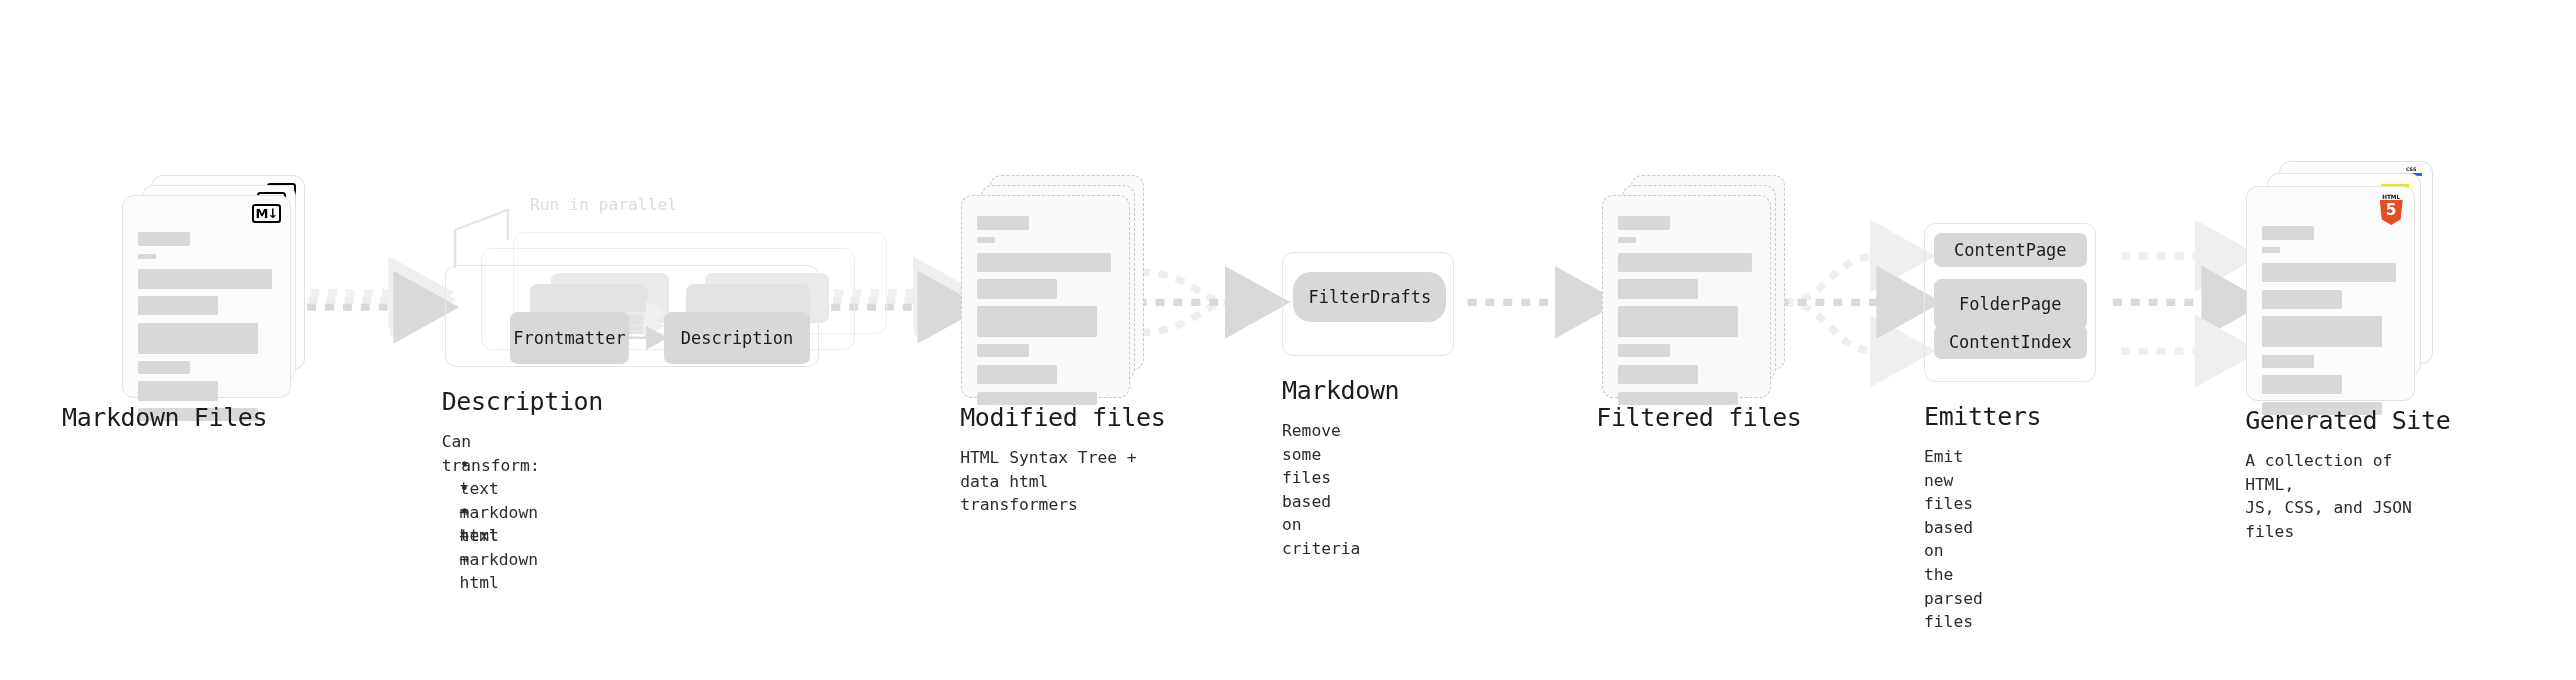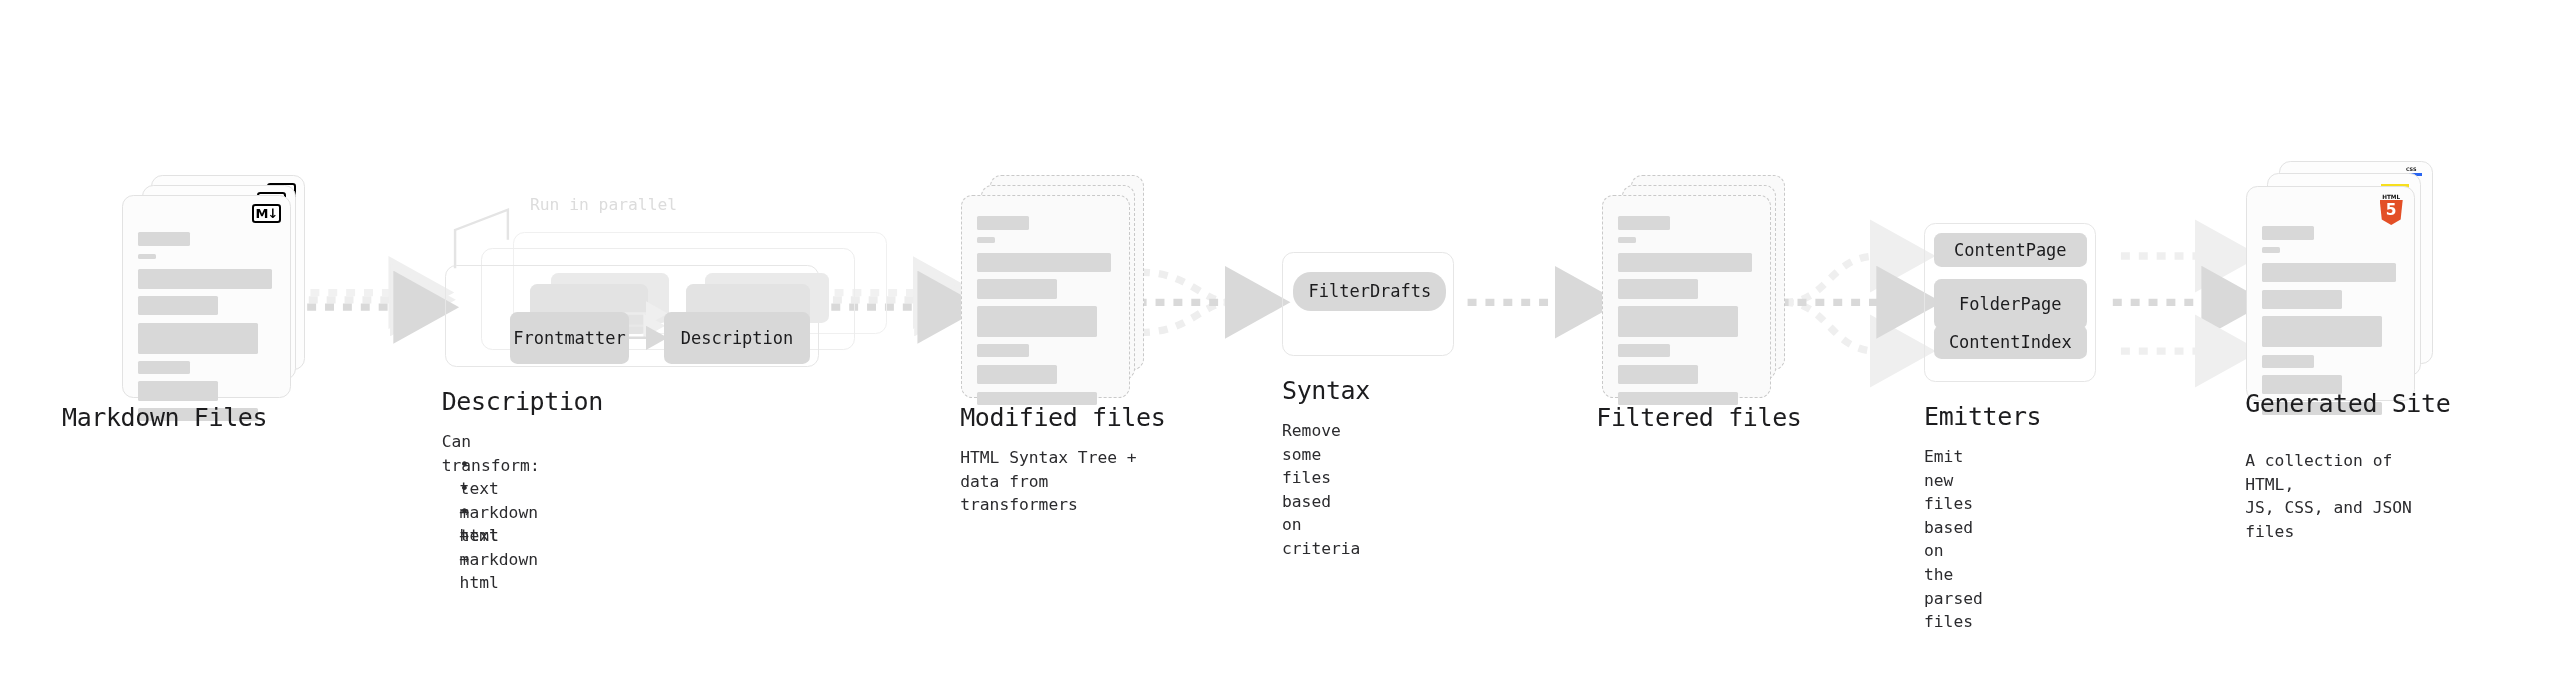"FilterDrafts" div.chip { height: 39px -> 50px }
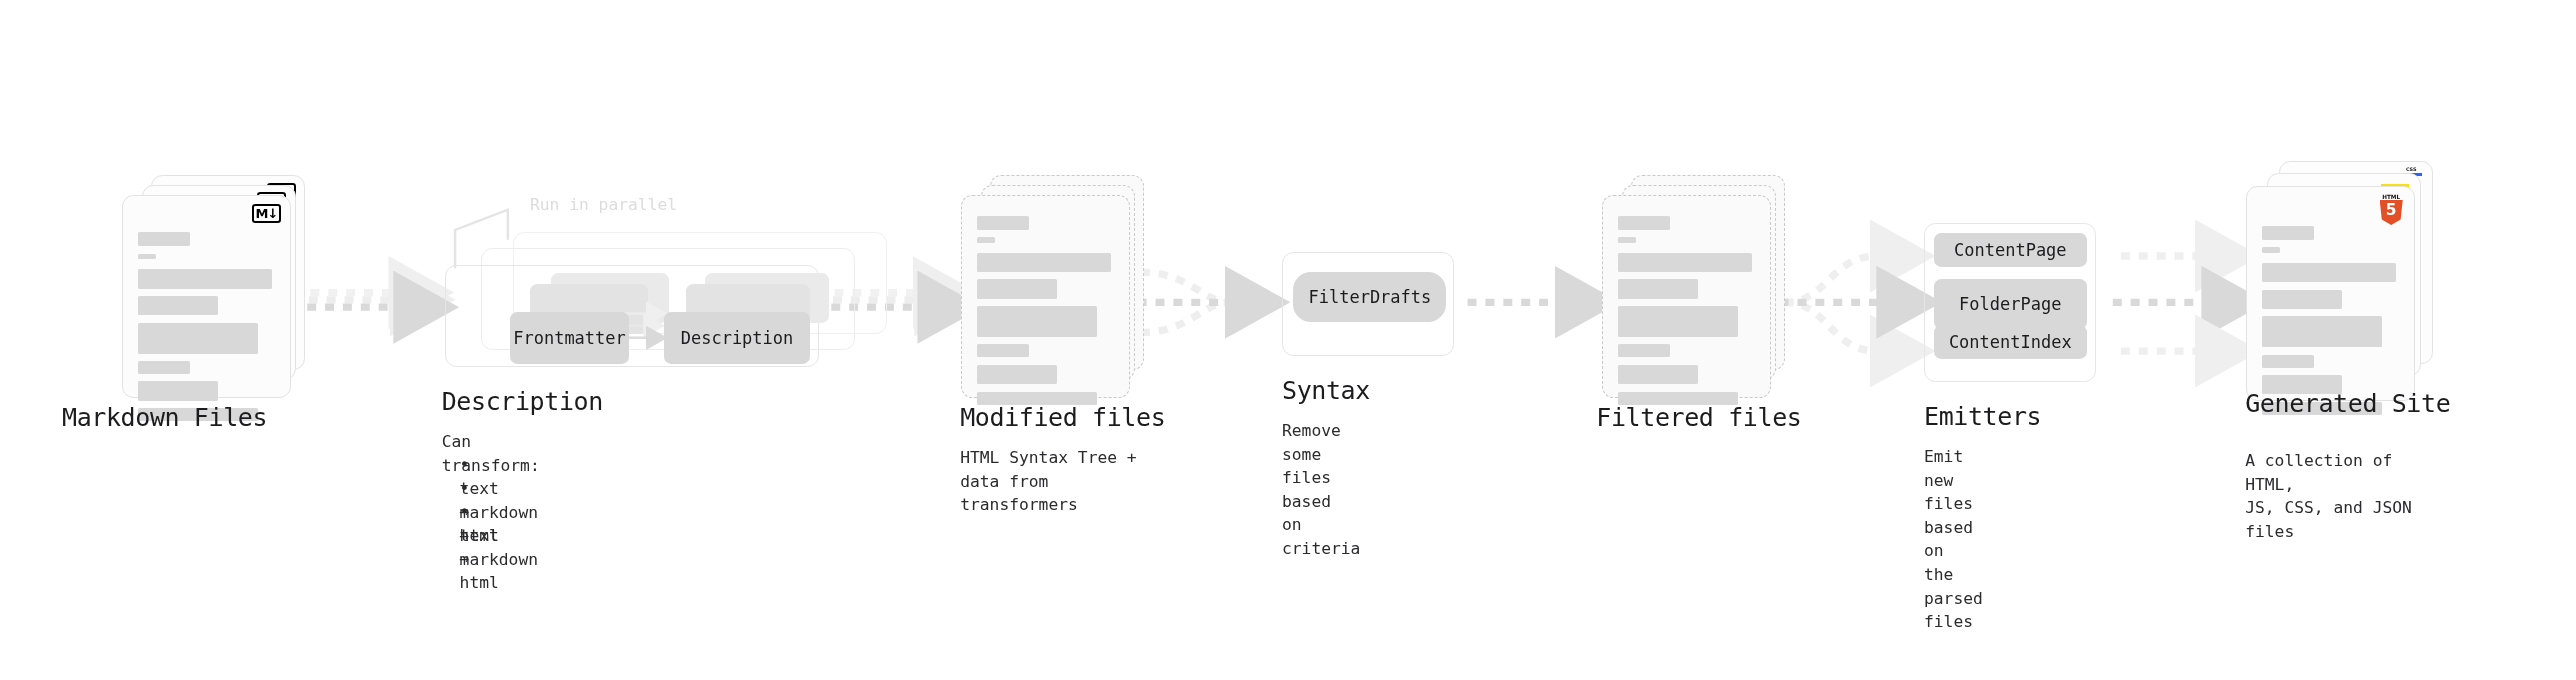"Syntax" div.stage-title { text: Syntax -> Markdown }
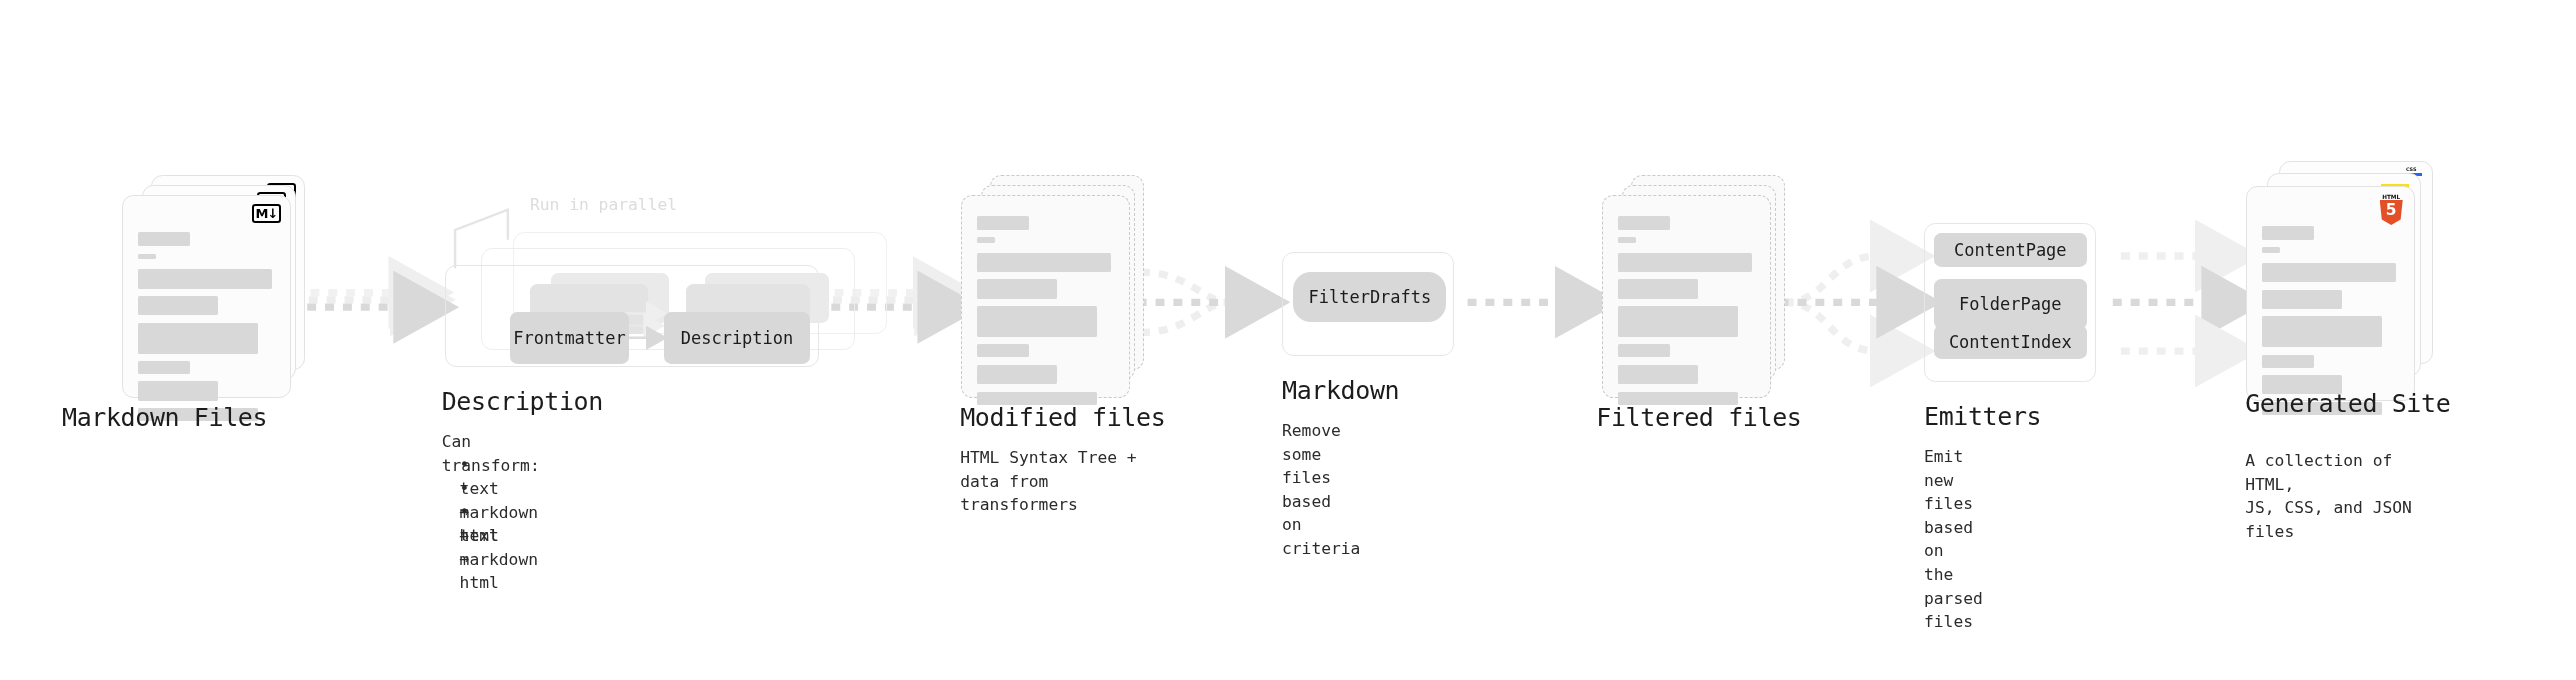"Generated Site" div.stage-title { top: 228px -> 245px }
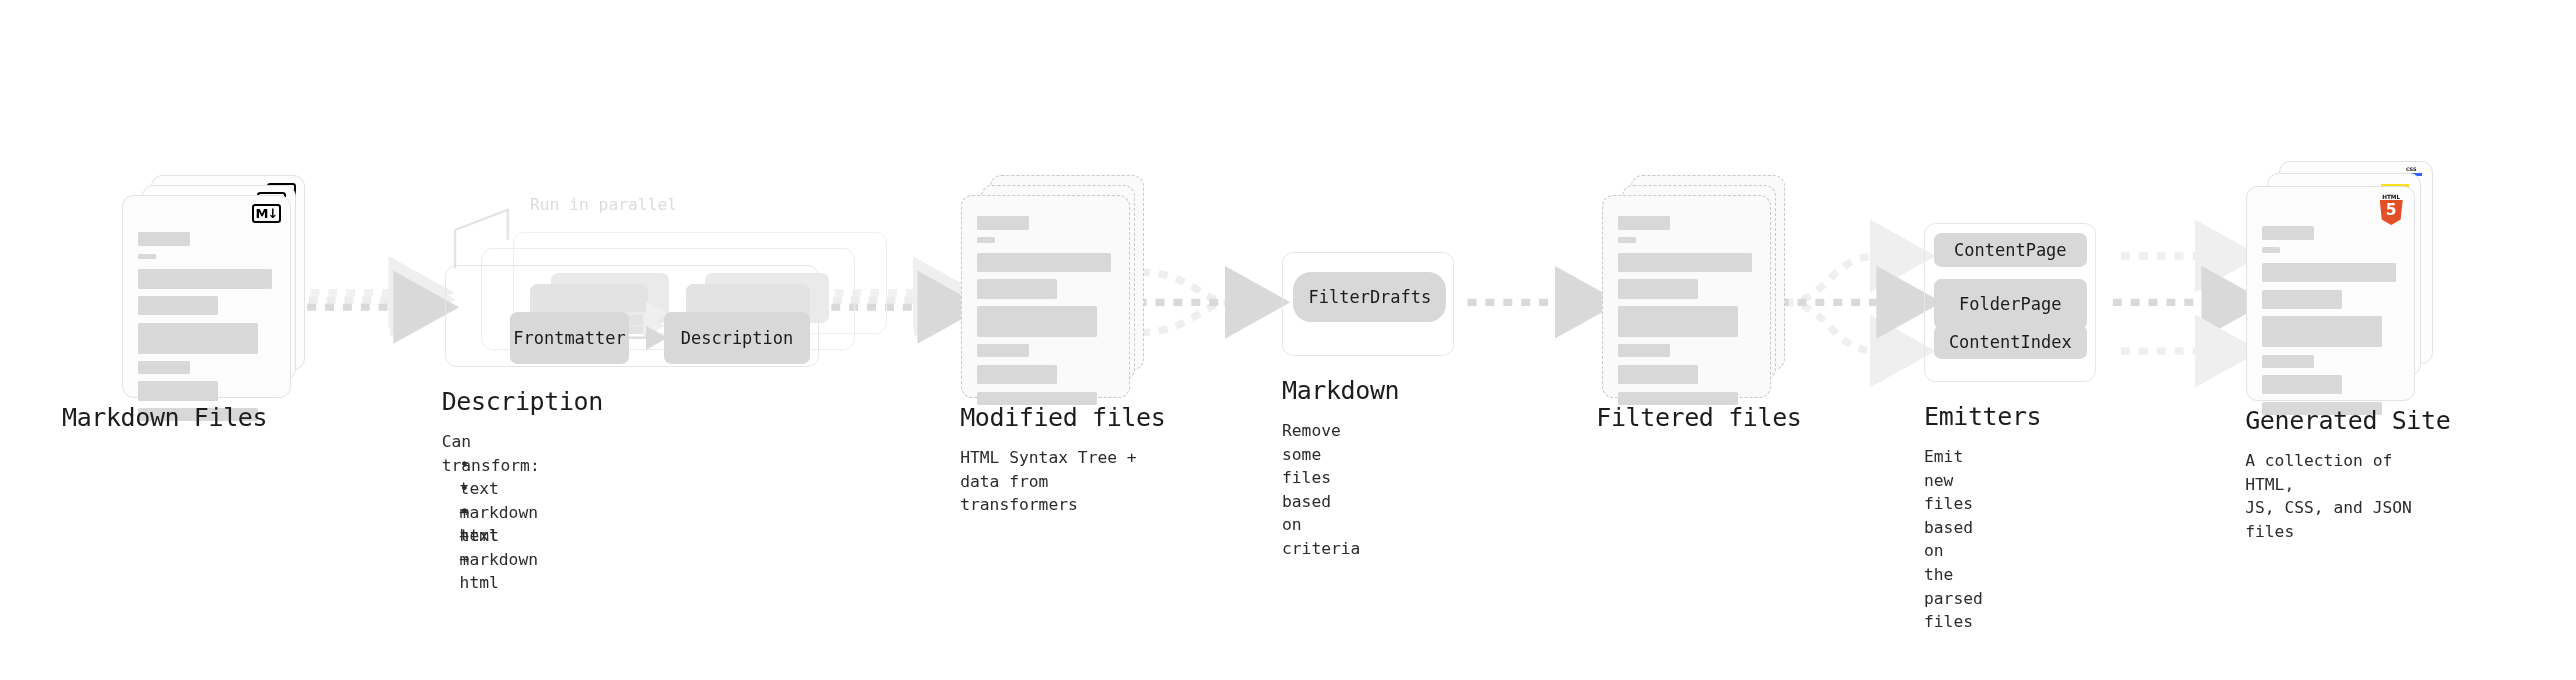"HTML Syntax Tree +" div.stage-sub { text: from -> html }
